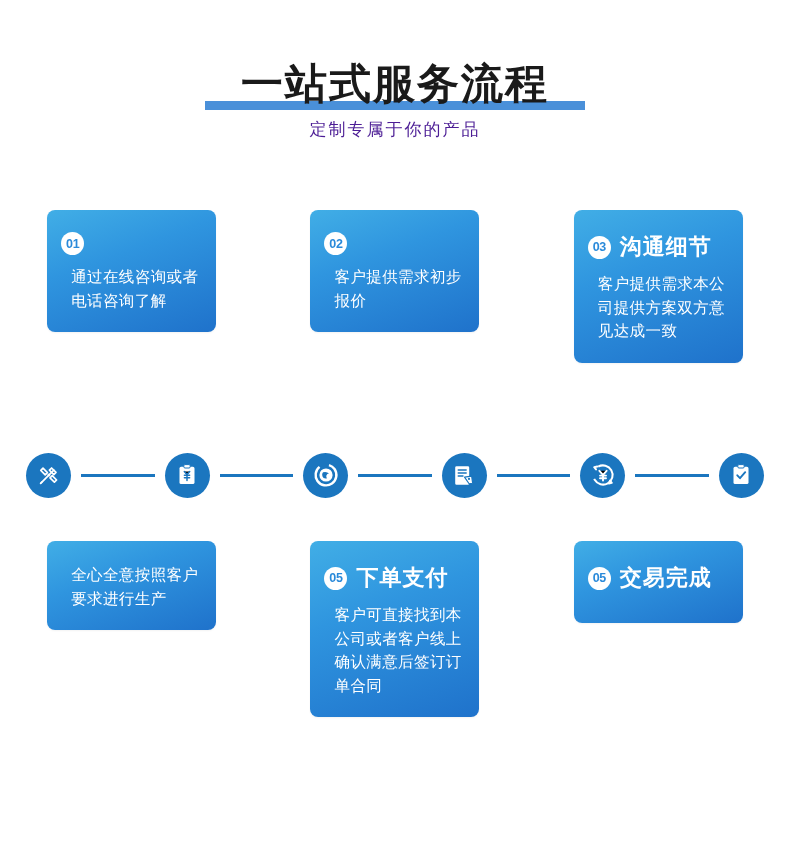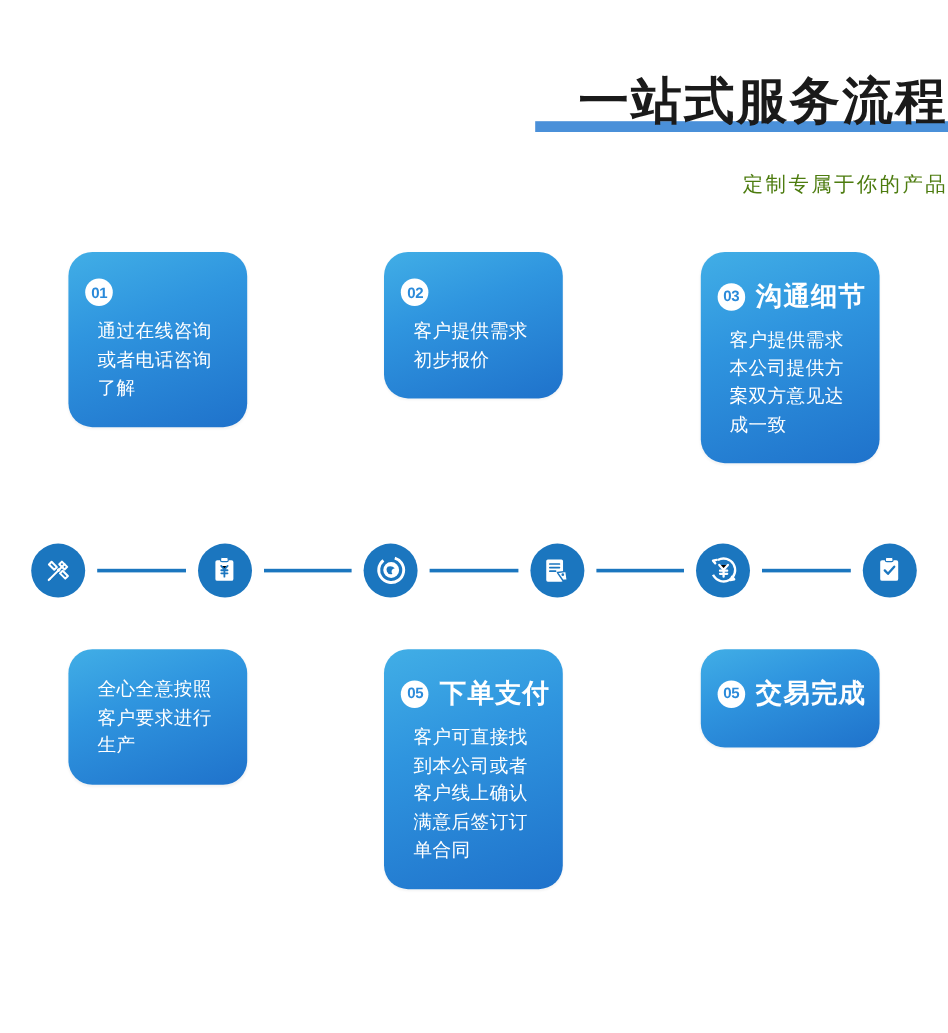"一站式服务流程" .header { text-align: right -> center }
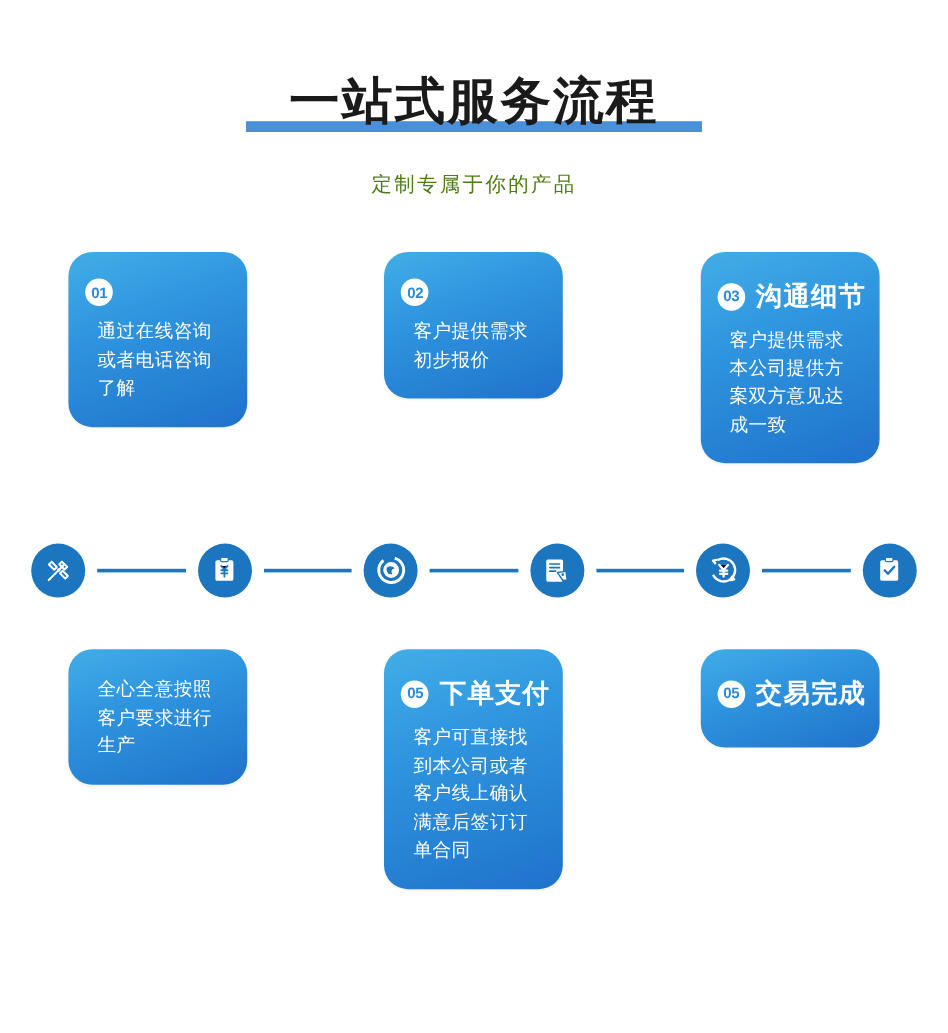"定制专属于你的产品" .subtitle { color: #4d7c0f -> #4c1d95; margin-top: 30px -> 6px }
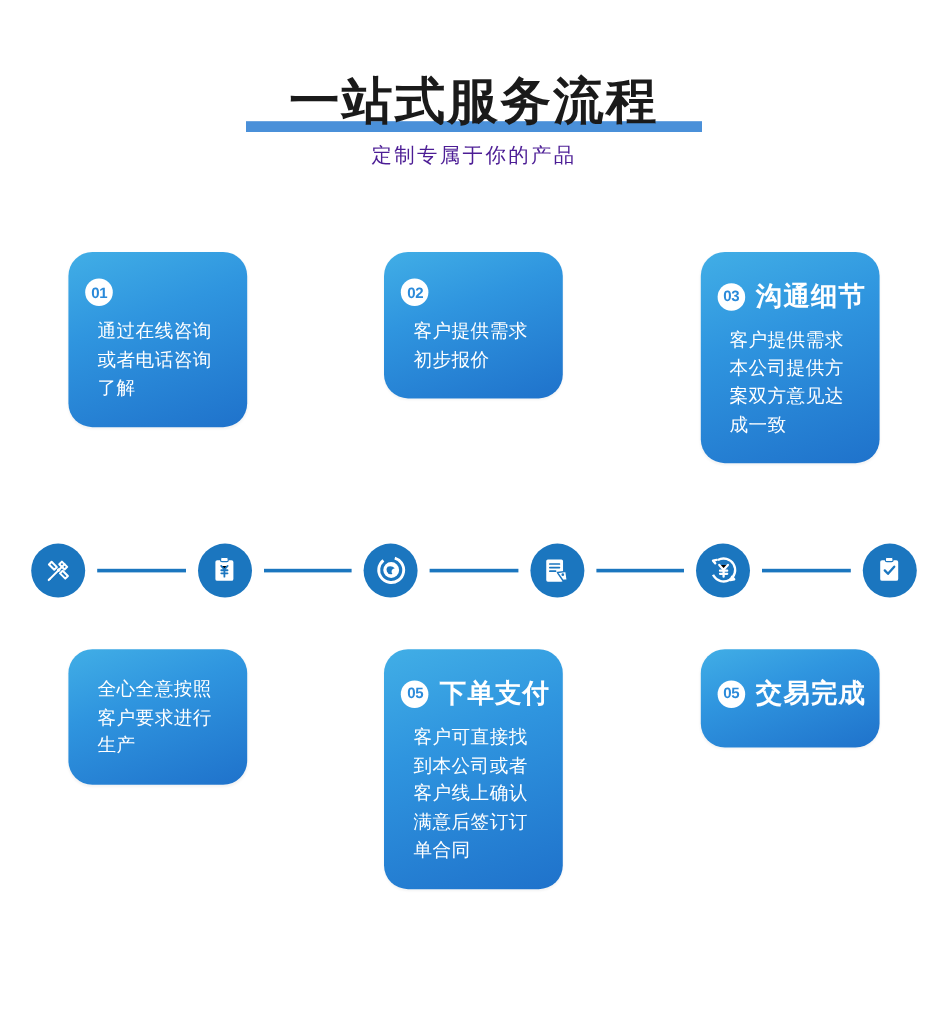"01" .card { border-radius: 20px -> 8px; width: 149px -> 169px }
